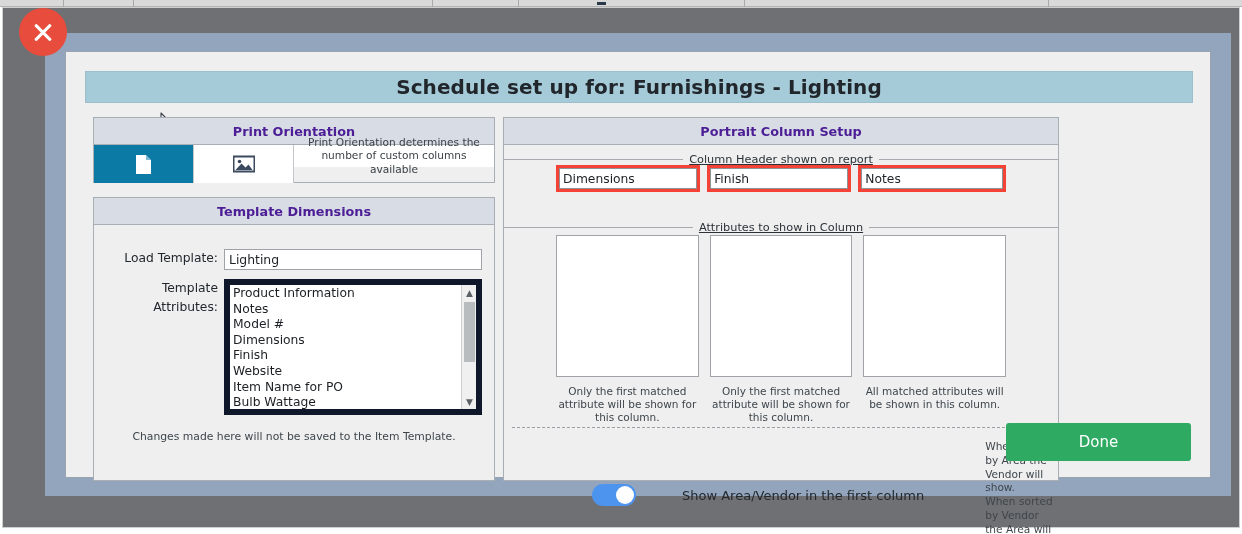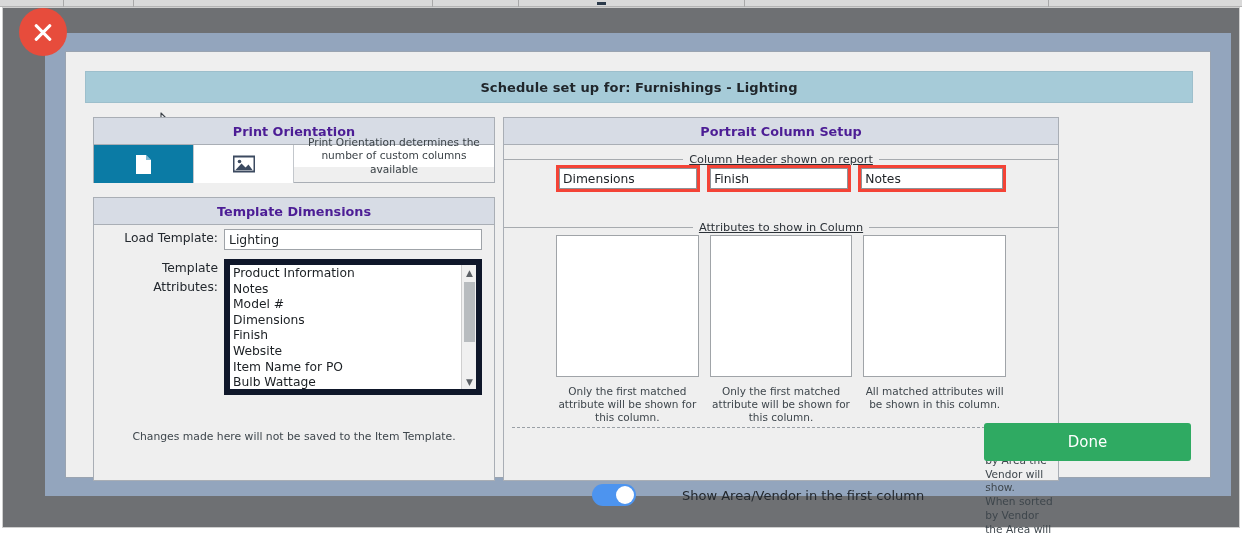"Schedule set up for: Furnishings" .titlebar .title { font-size: 13px -> 20px }
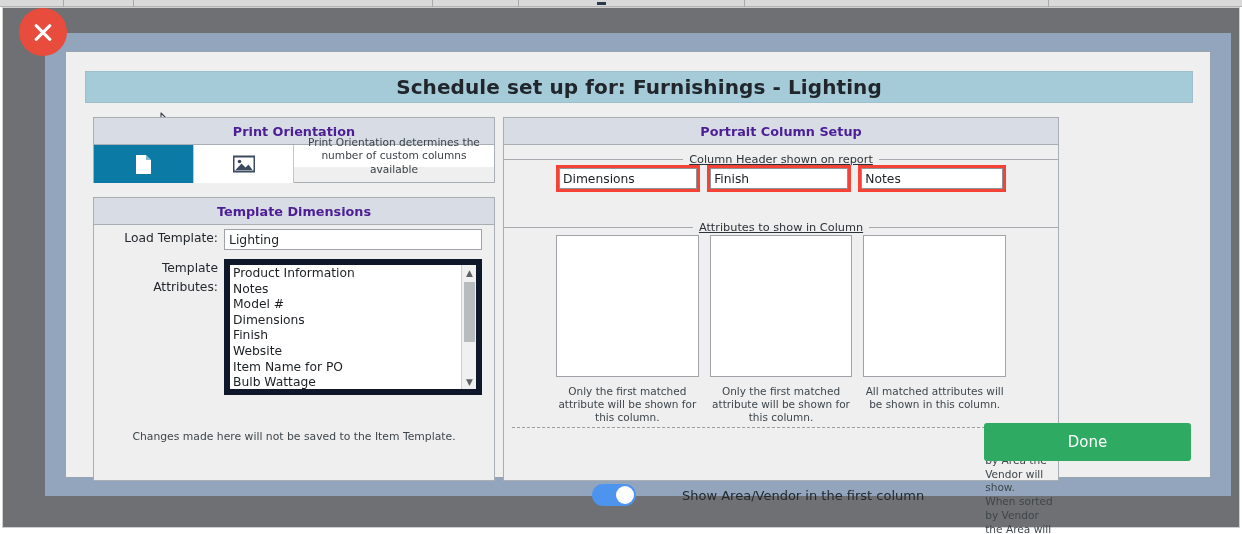"Load Template:" .tpl-body { padding: 4px 12px 0 12px -> 24px 12px 0 12px }
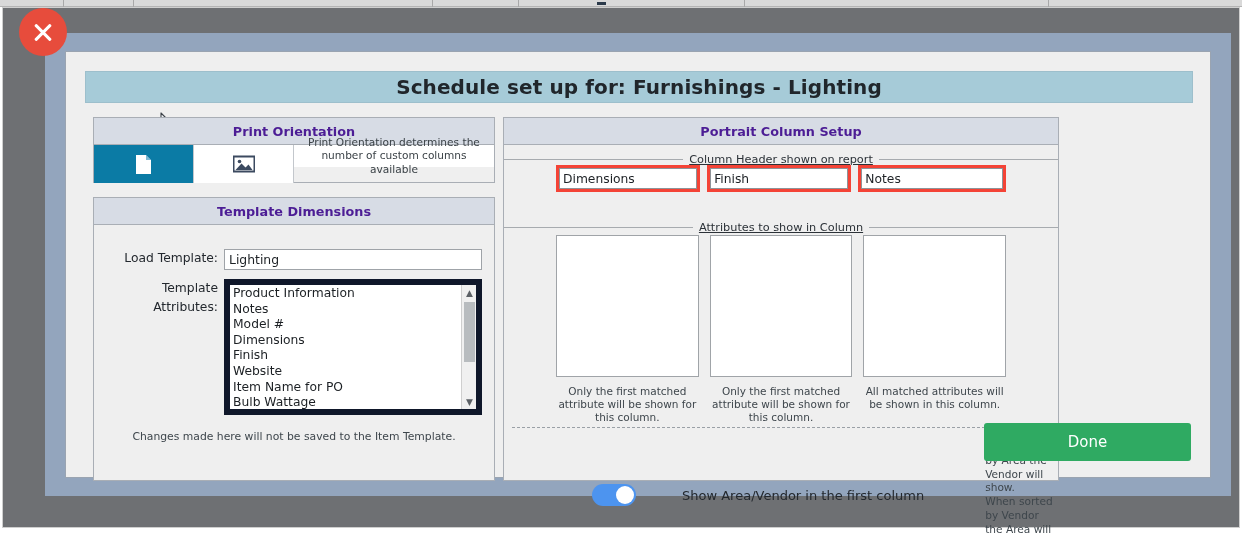"Done" .done-btn { width: 207px -> 185px }
